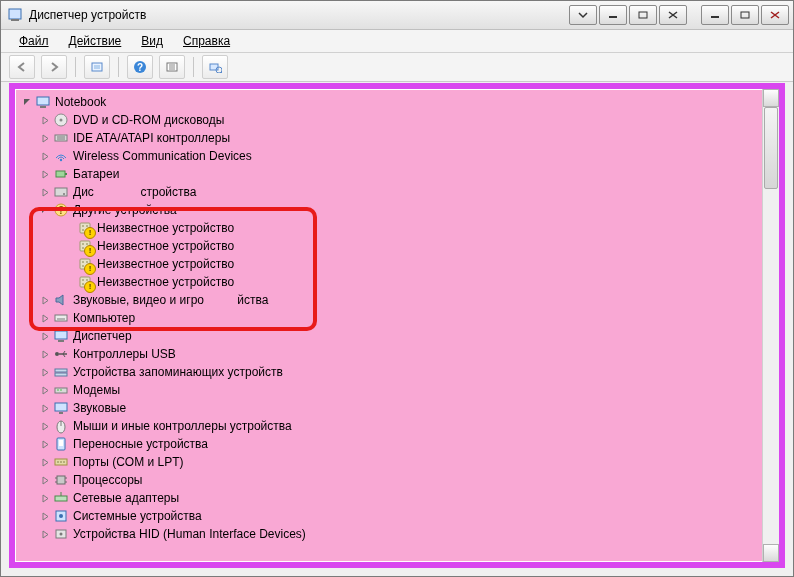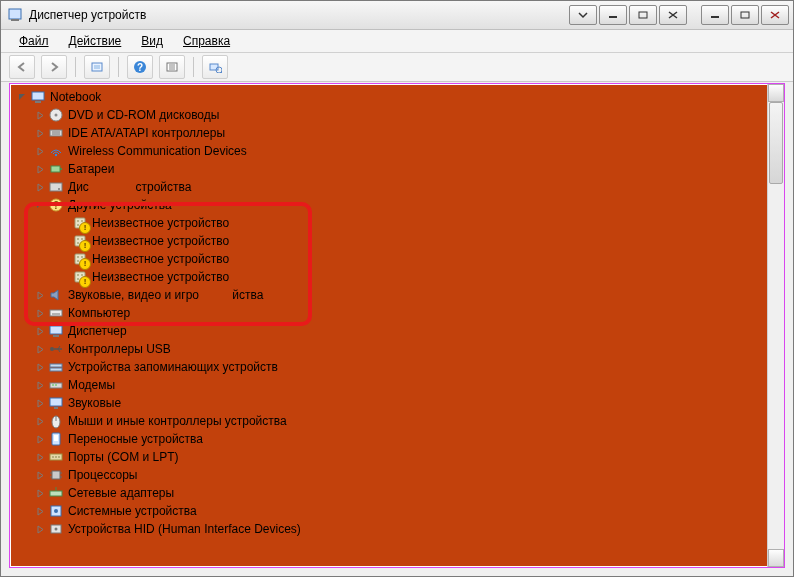"Notebook" .content { background: #c2410c -> #f9a8d4; border: 1px solid #d946ef -> 6px solid #d946ef }
